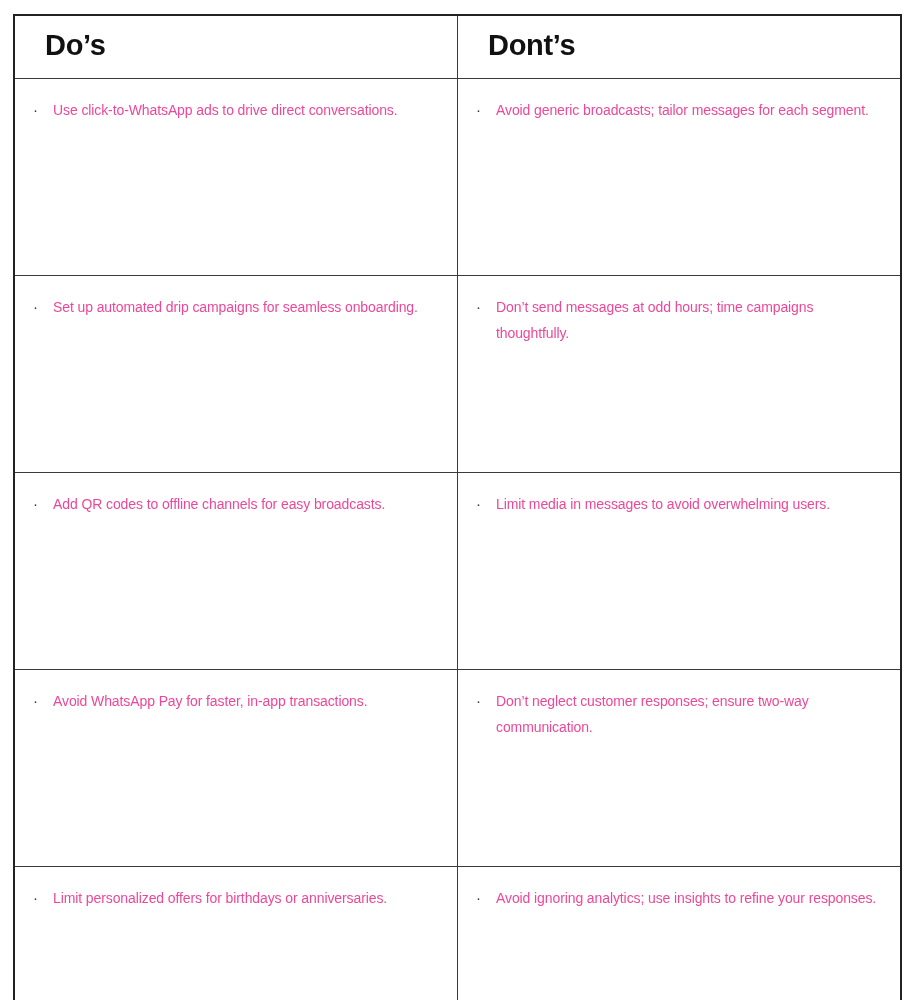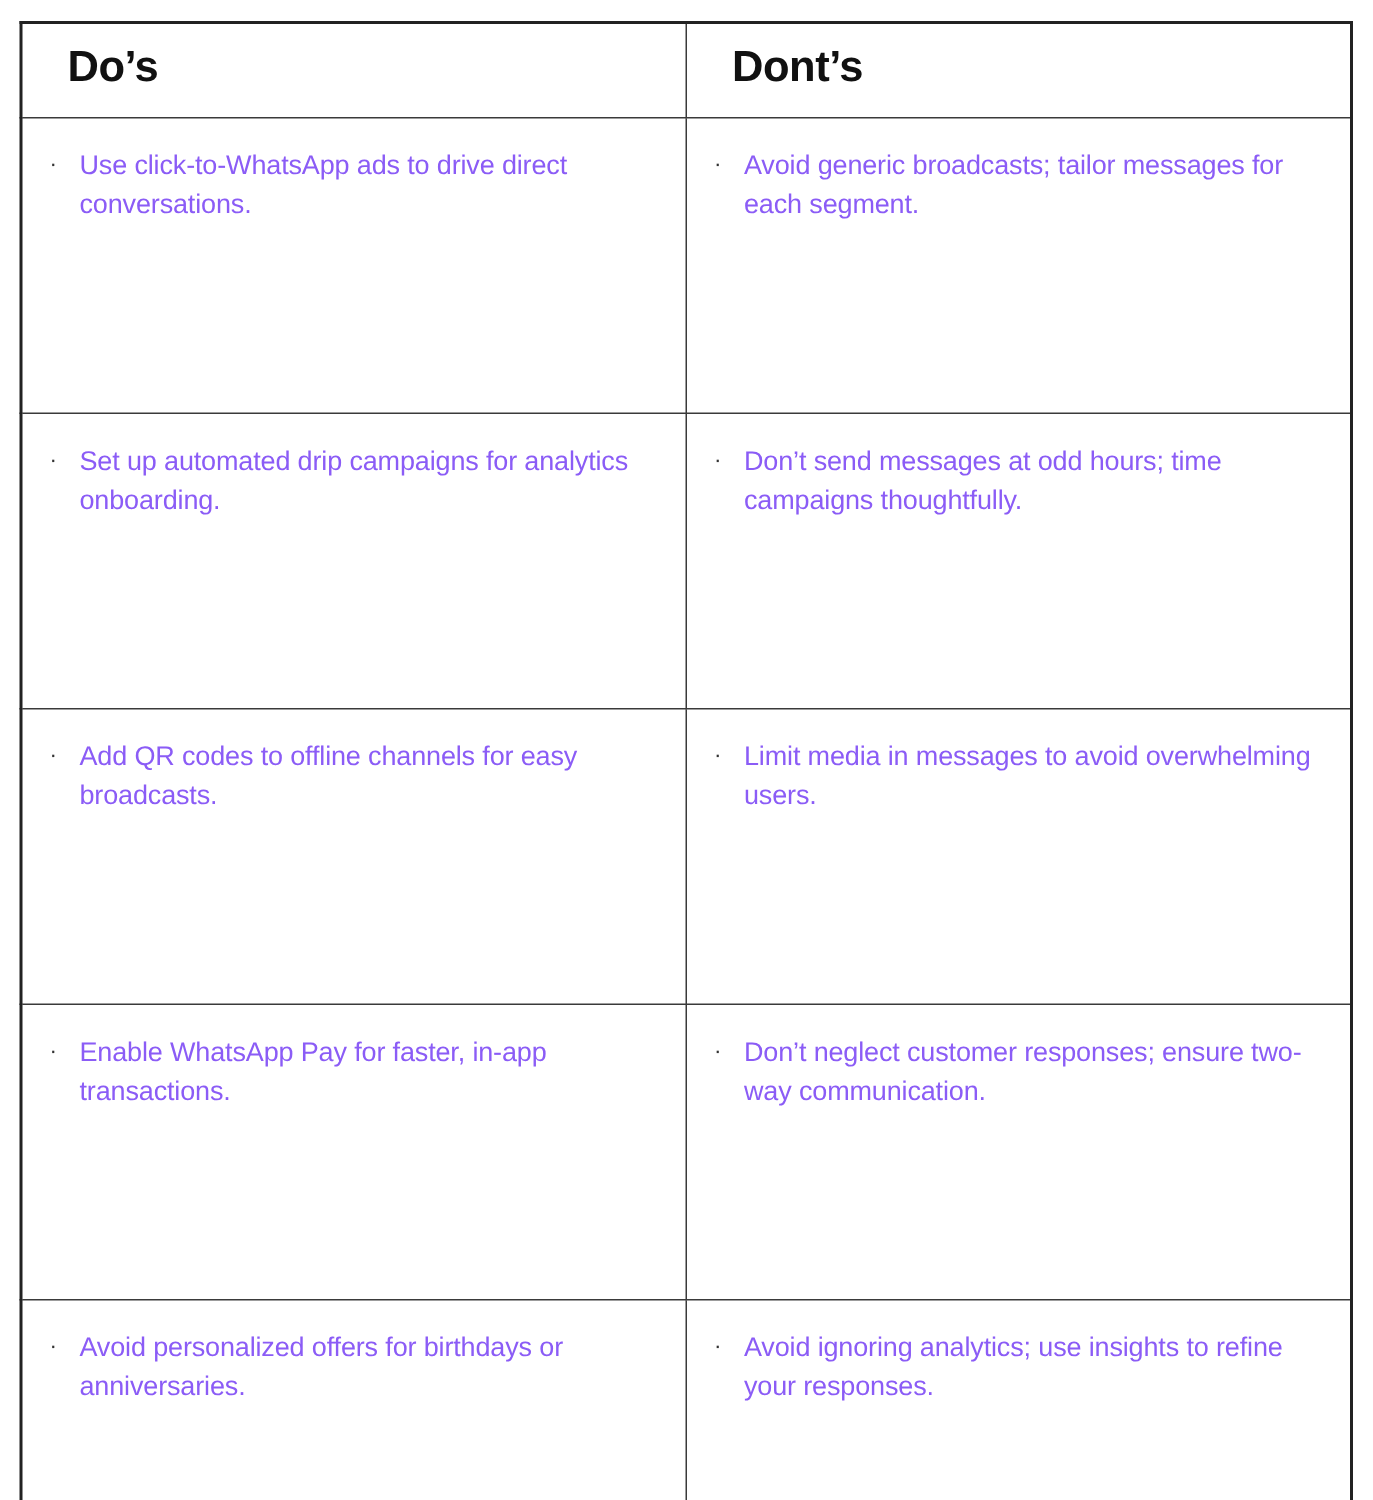"Use click-to-WhatsApp ads to drive" .bullet-text { color: #8b5cf6 -> #ec4899; font-size: 18px -> 14px }
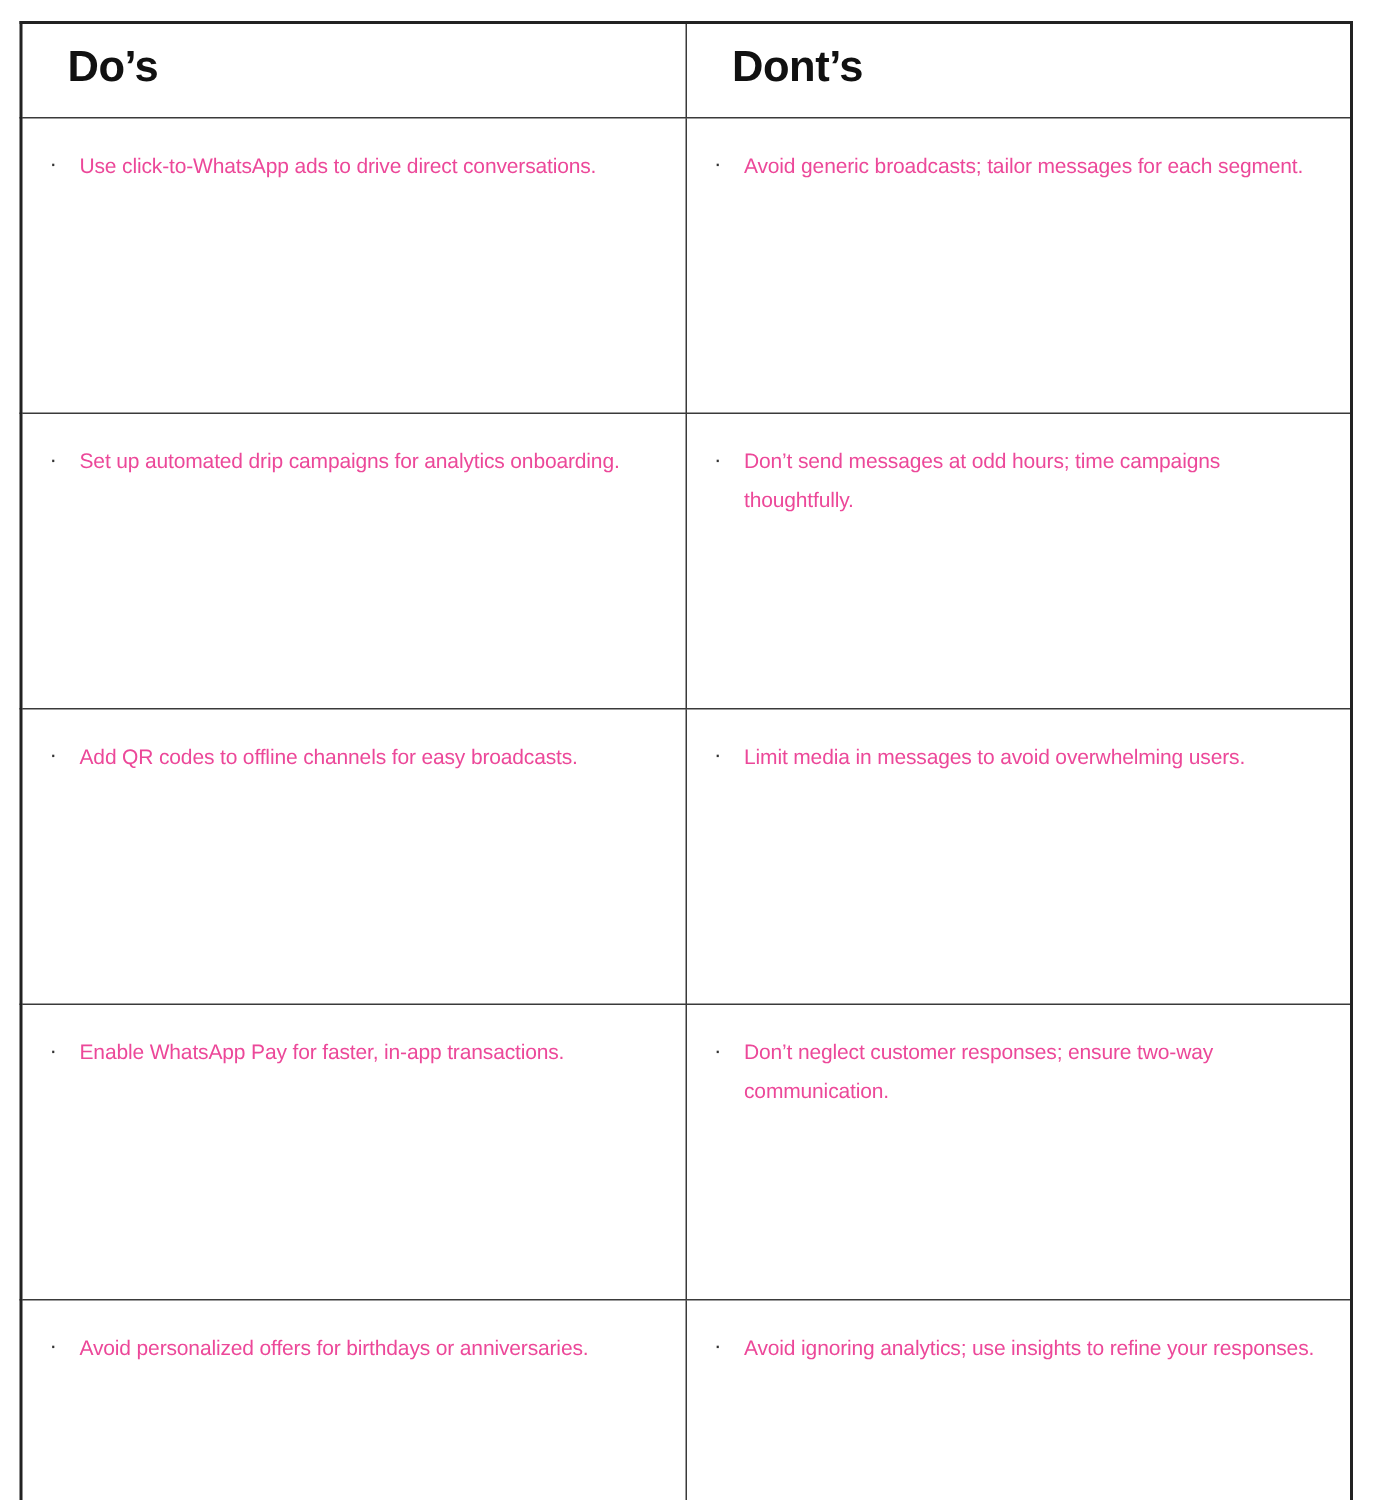"Set up automated drip campaigns" span.bullet-text { text: analytics -> seamless }
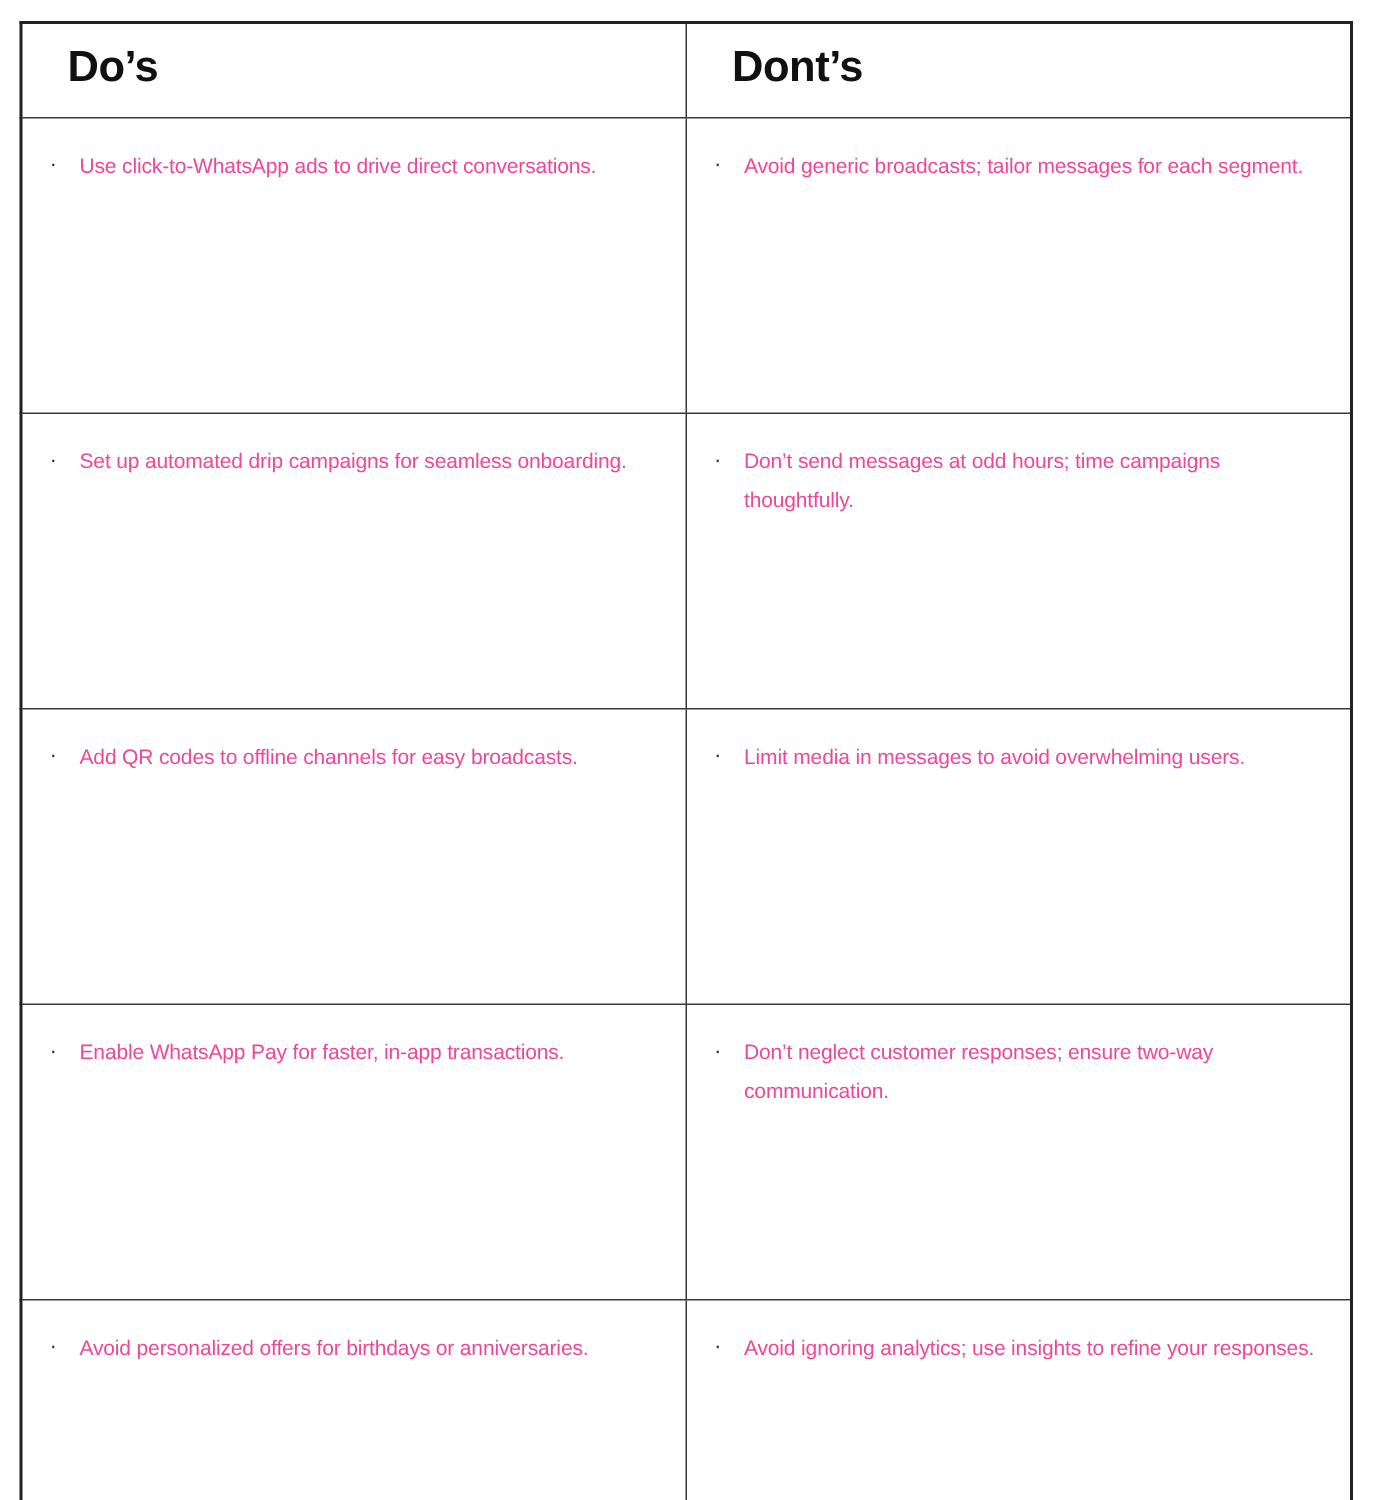"Enable WhatsApp Pay for faster," span.bullet-text { text: Enable -> Avoid }
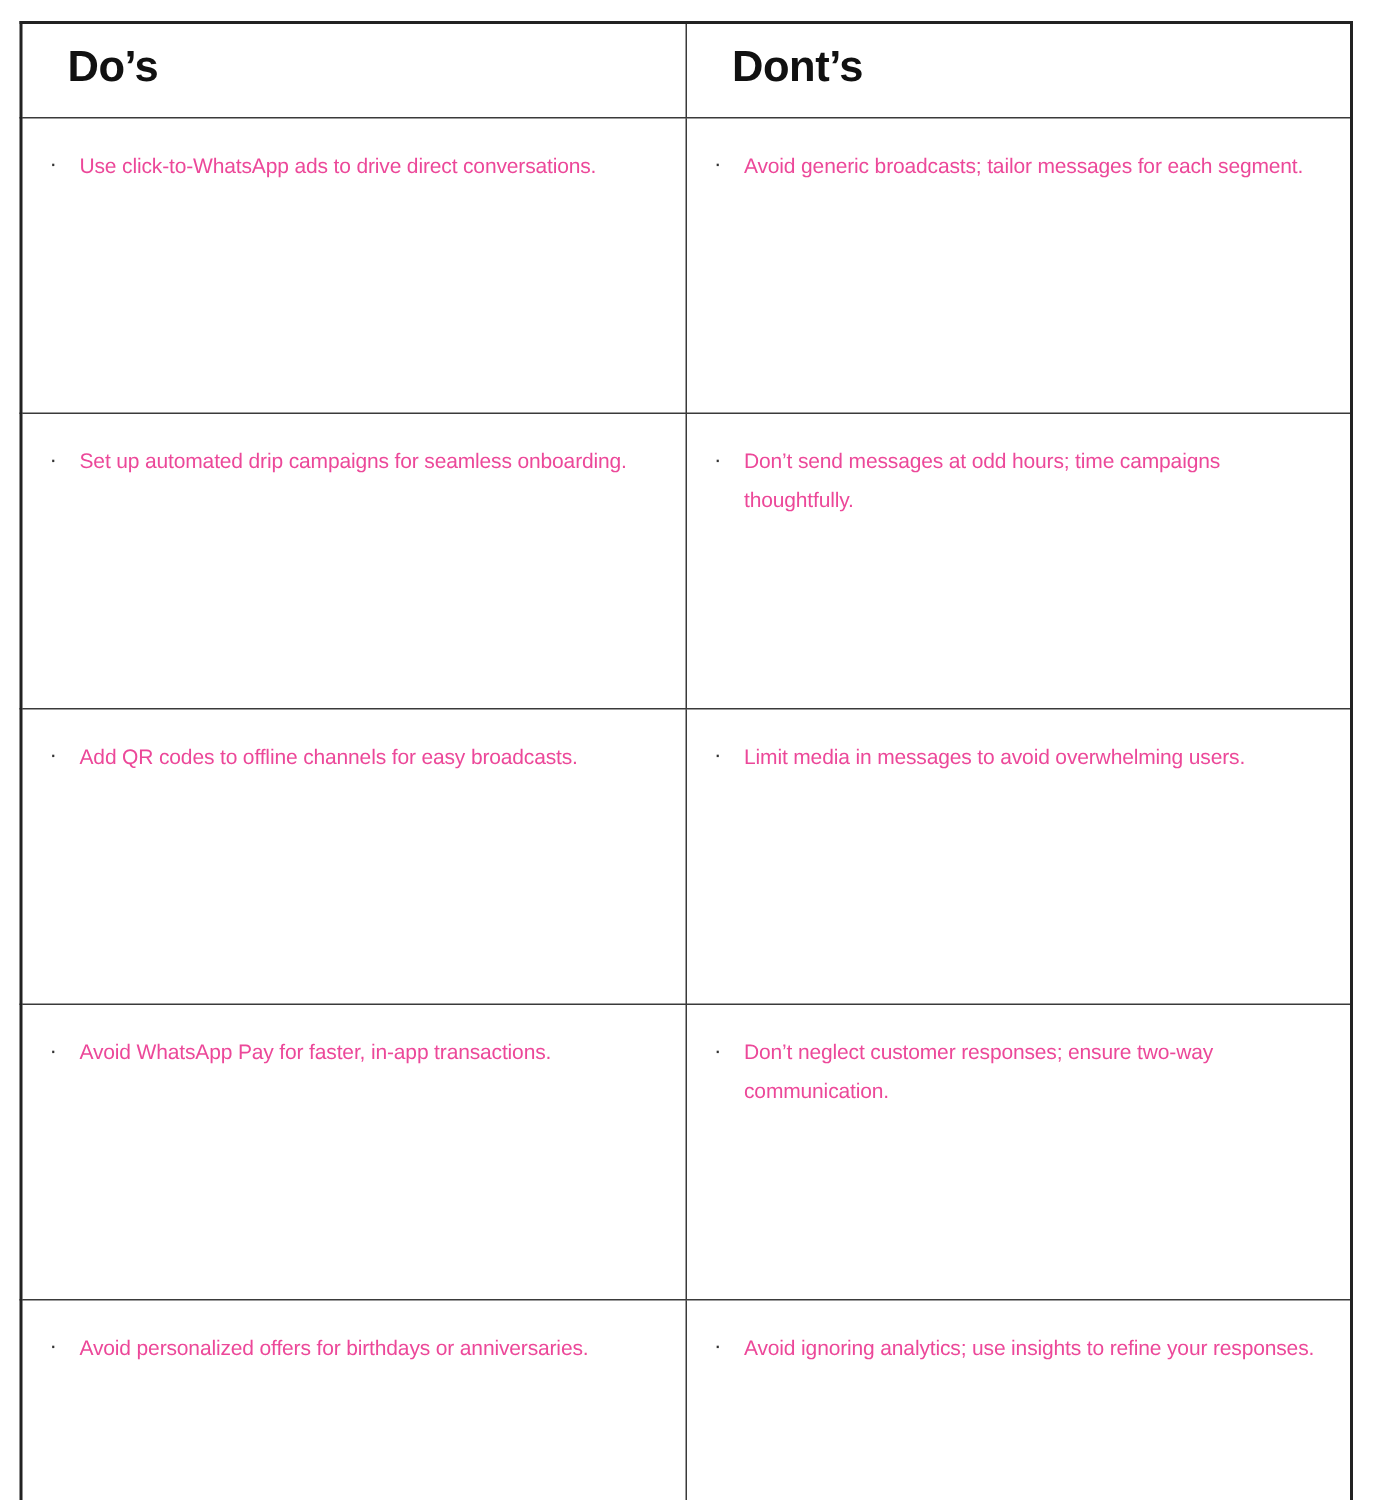"Avoid personalized offers for birthdays" span.bullet-text { text: Avoid -> Limit }
